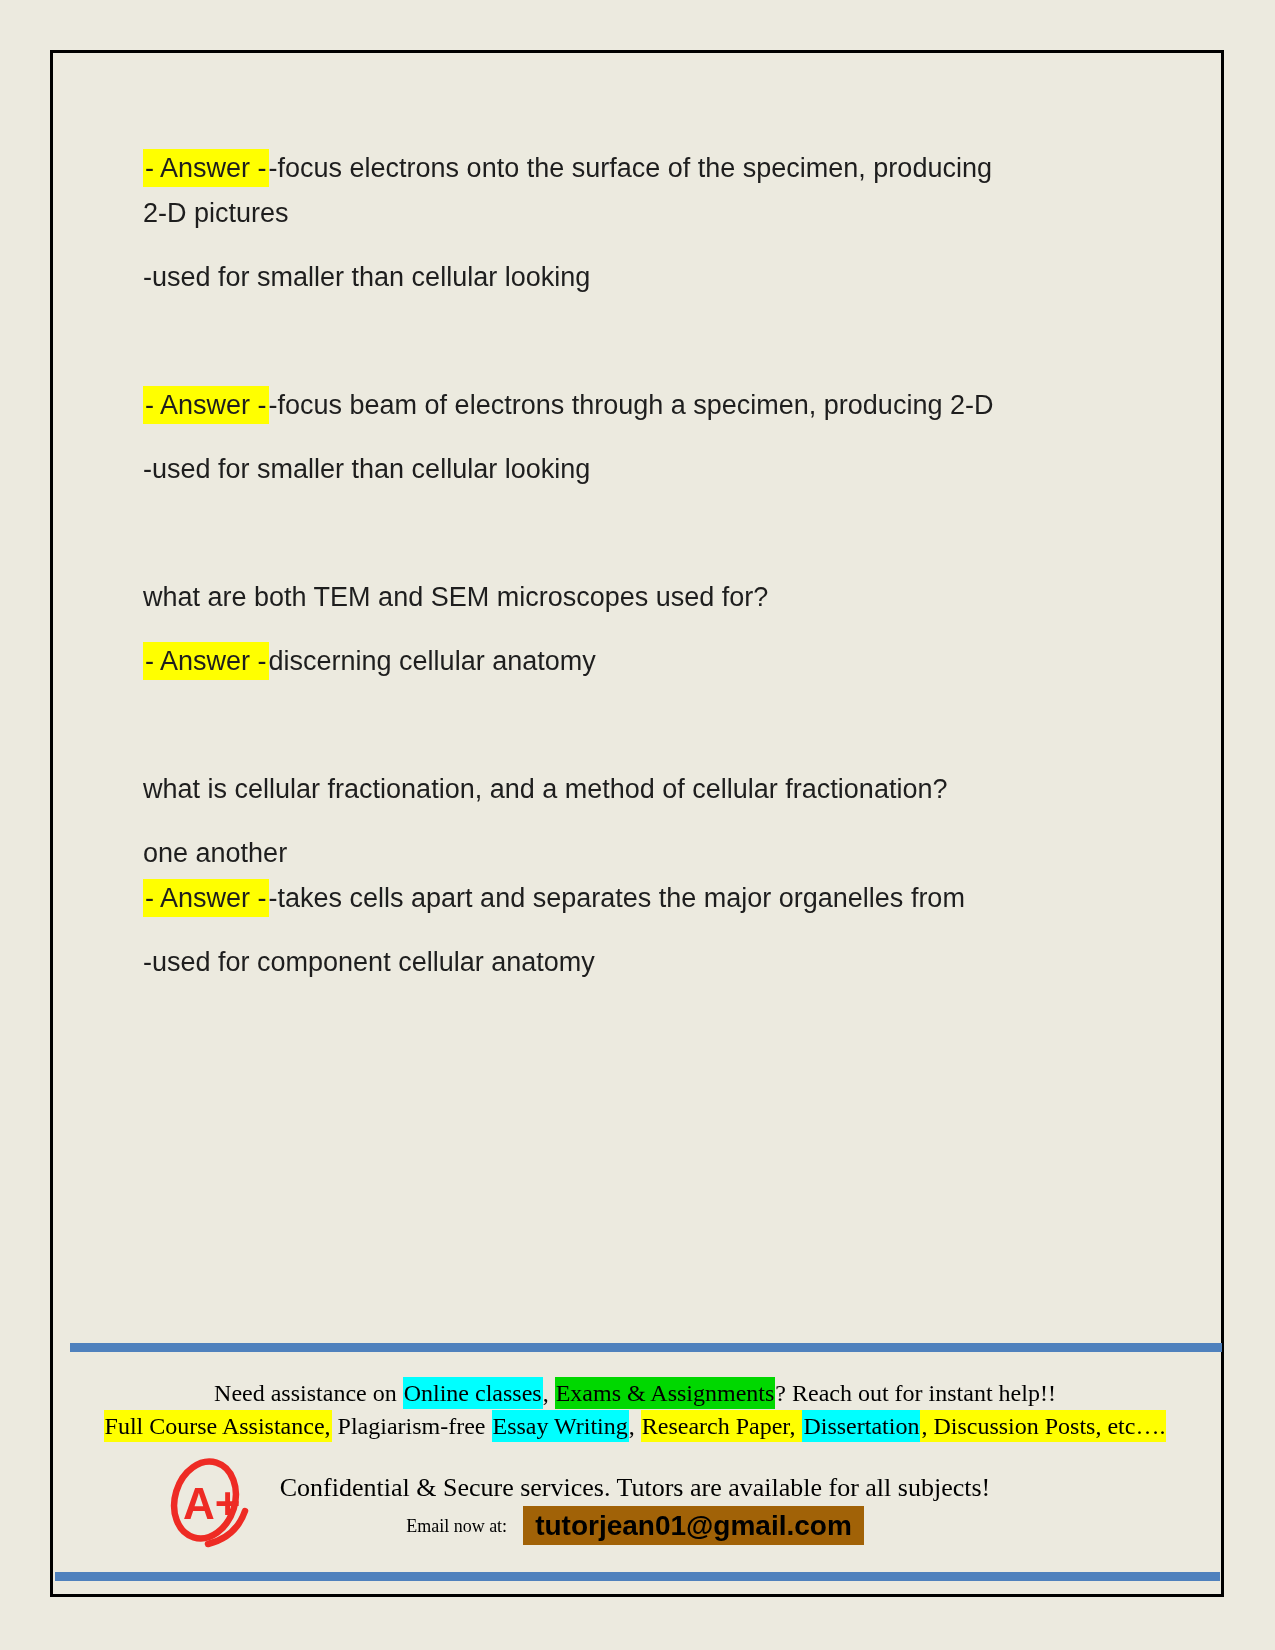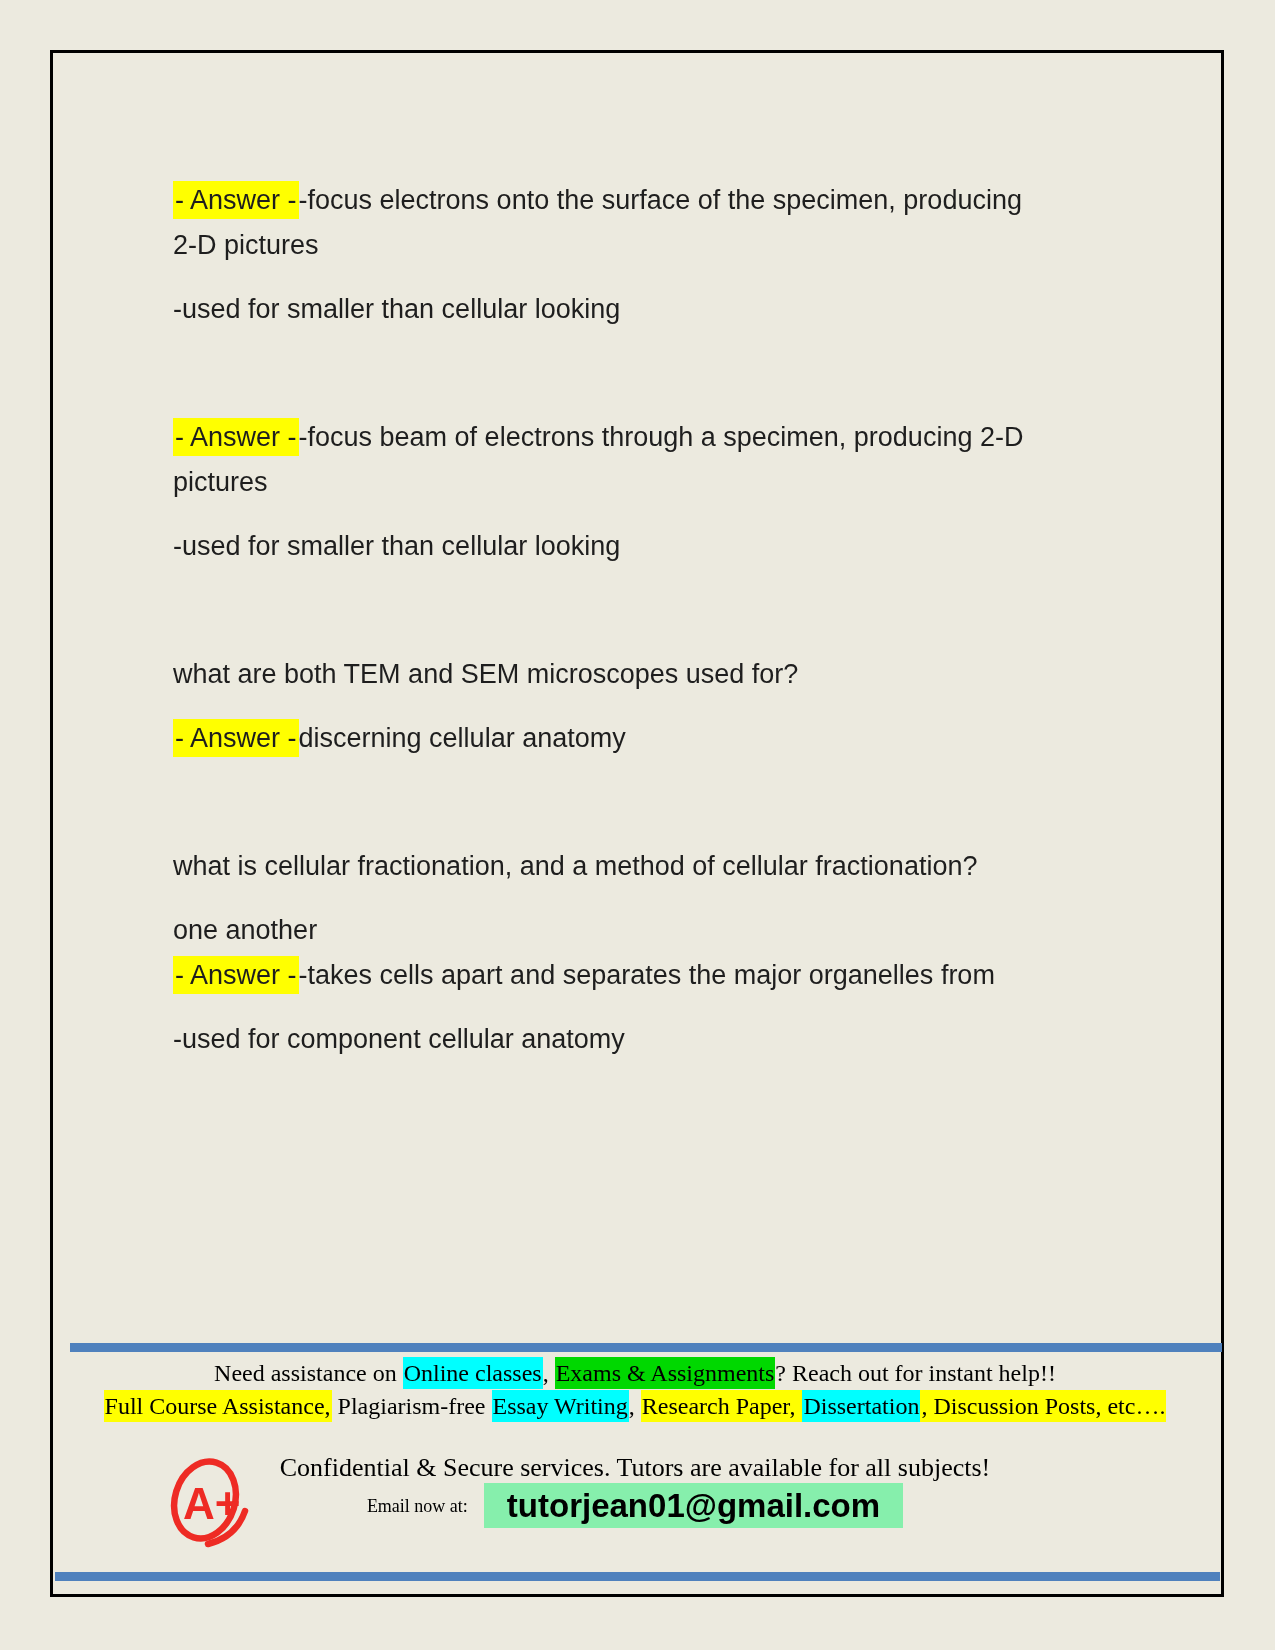"- Answer --focus electrons onto" .doc-body { margin-top: 32px -> none; padding: 93px 60px 0 120px -> 93px 60px 0 90px }
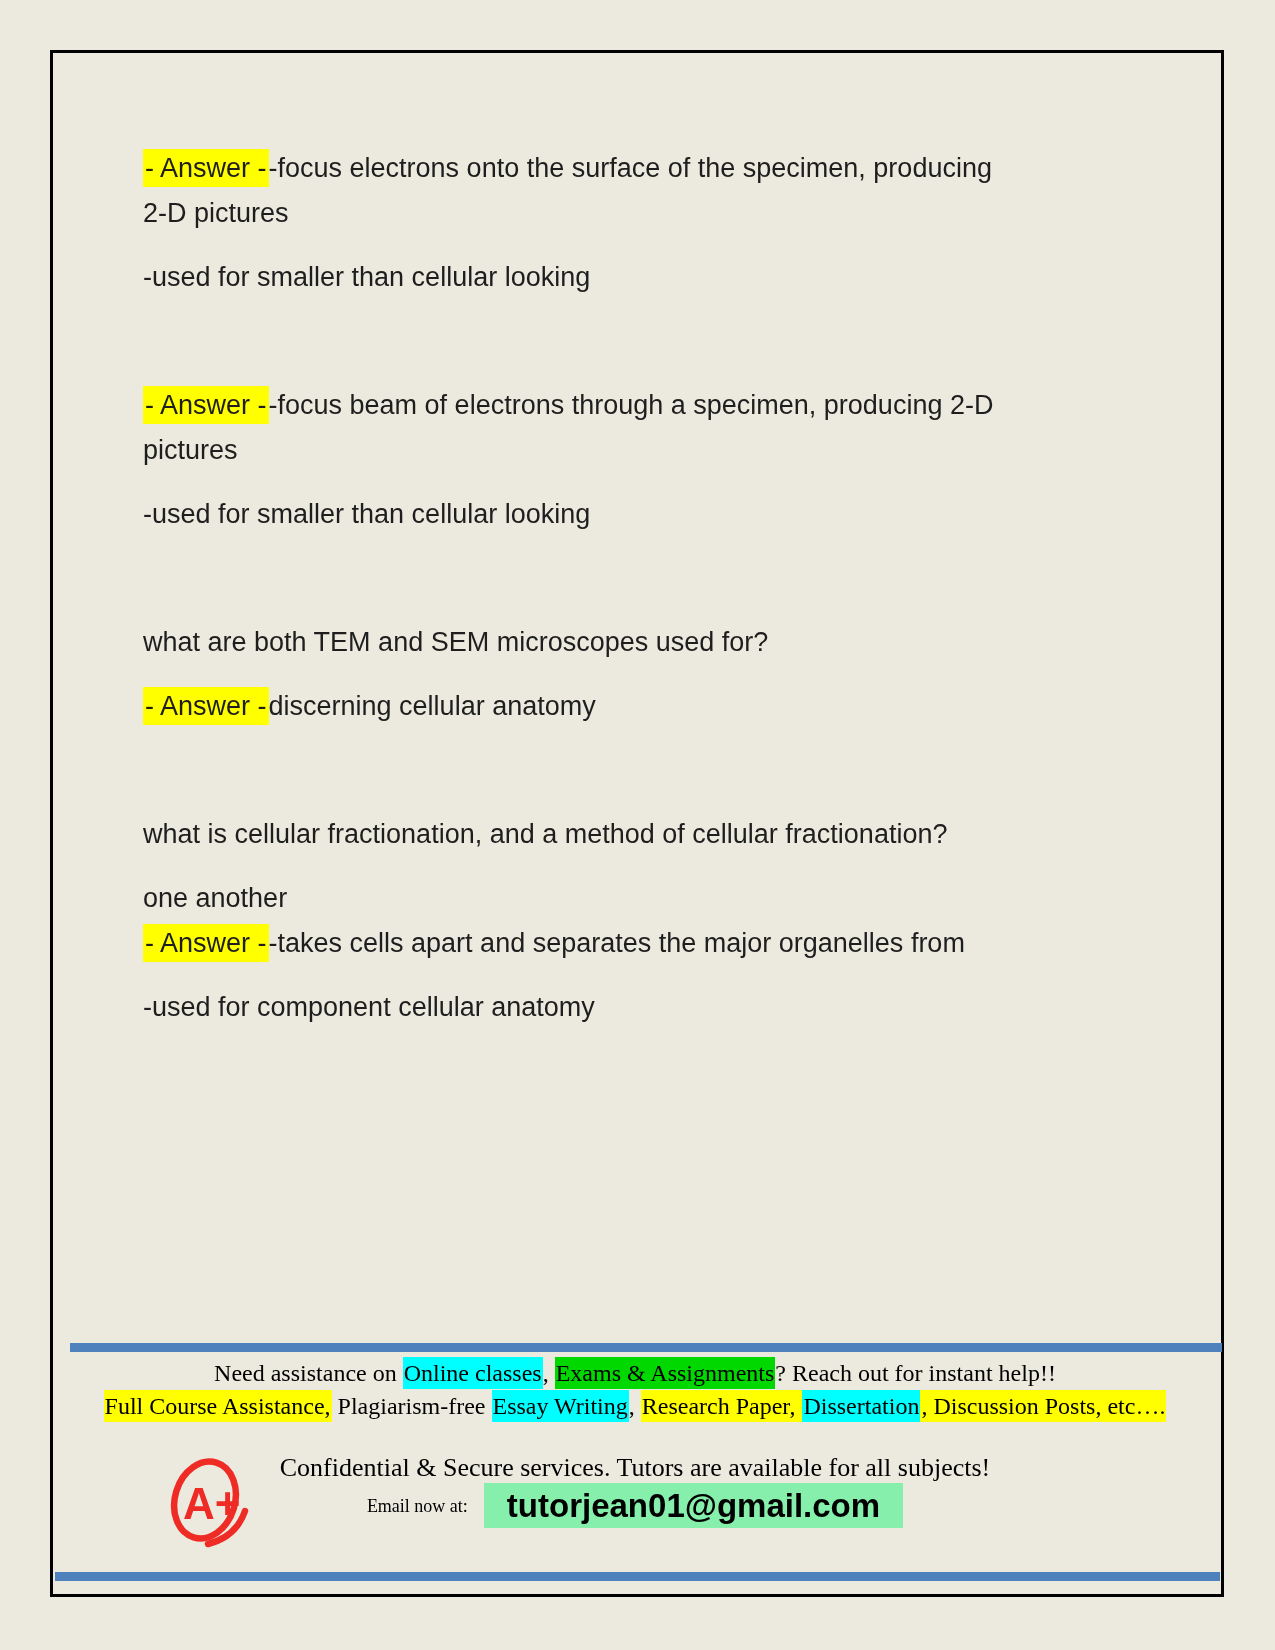"pictures" div.tline { html: <div><span>pictures</span></div> -> none }
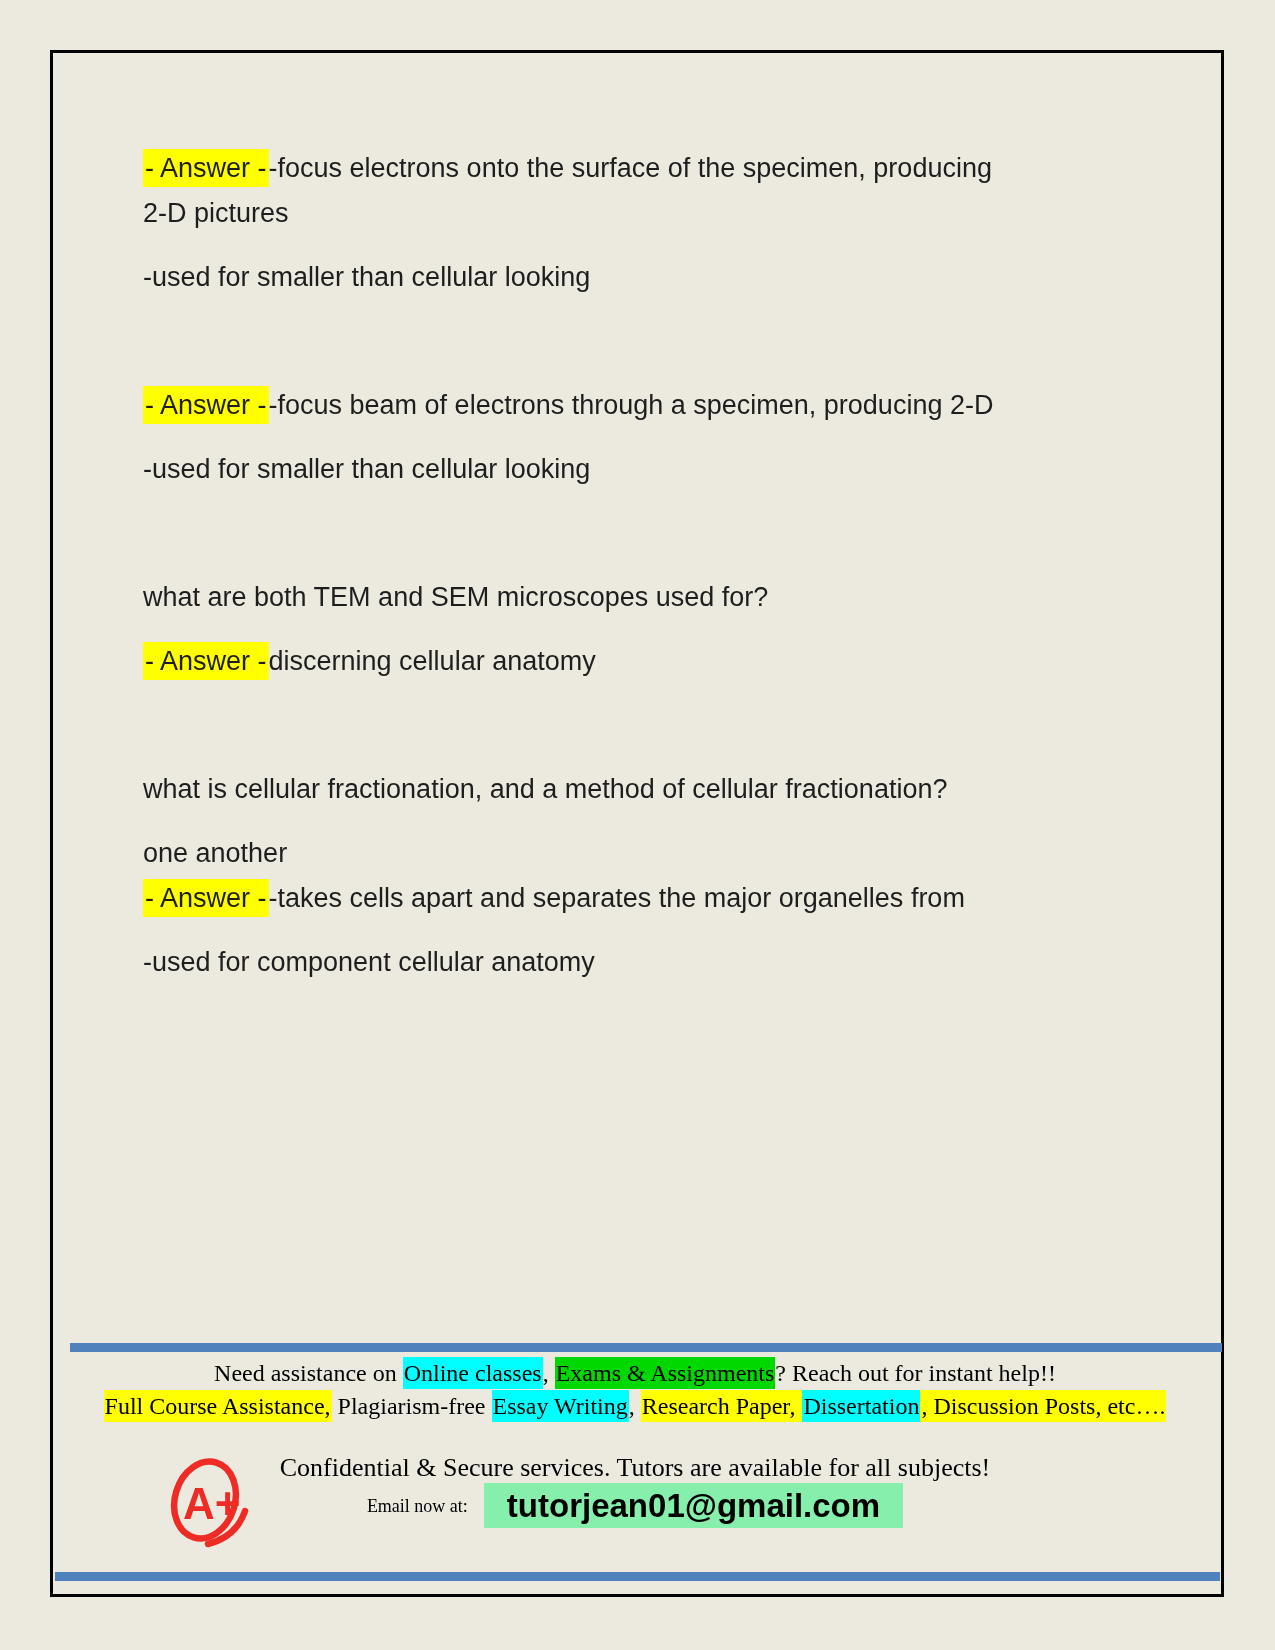"Need assistance on Online classes," .f-line { margin-top: none -> 20px }
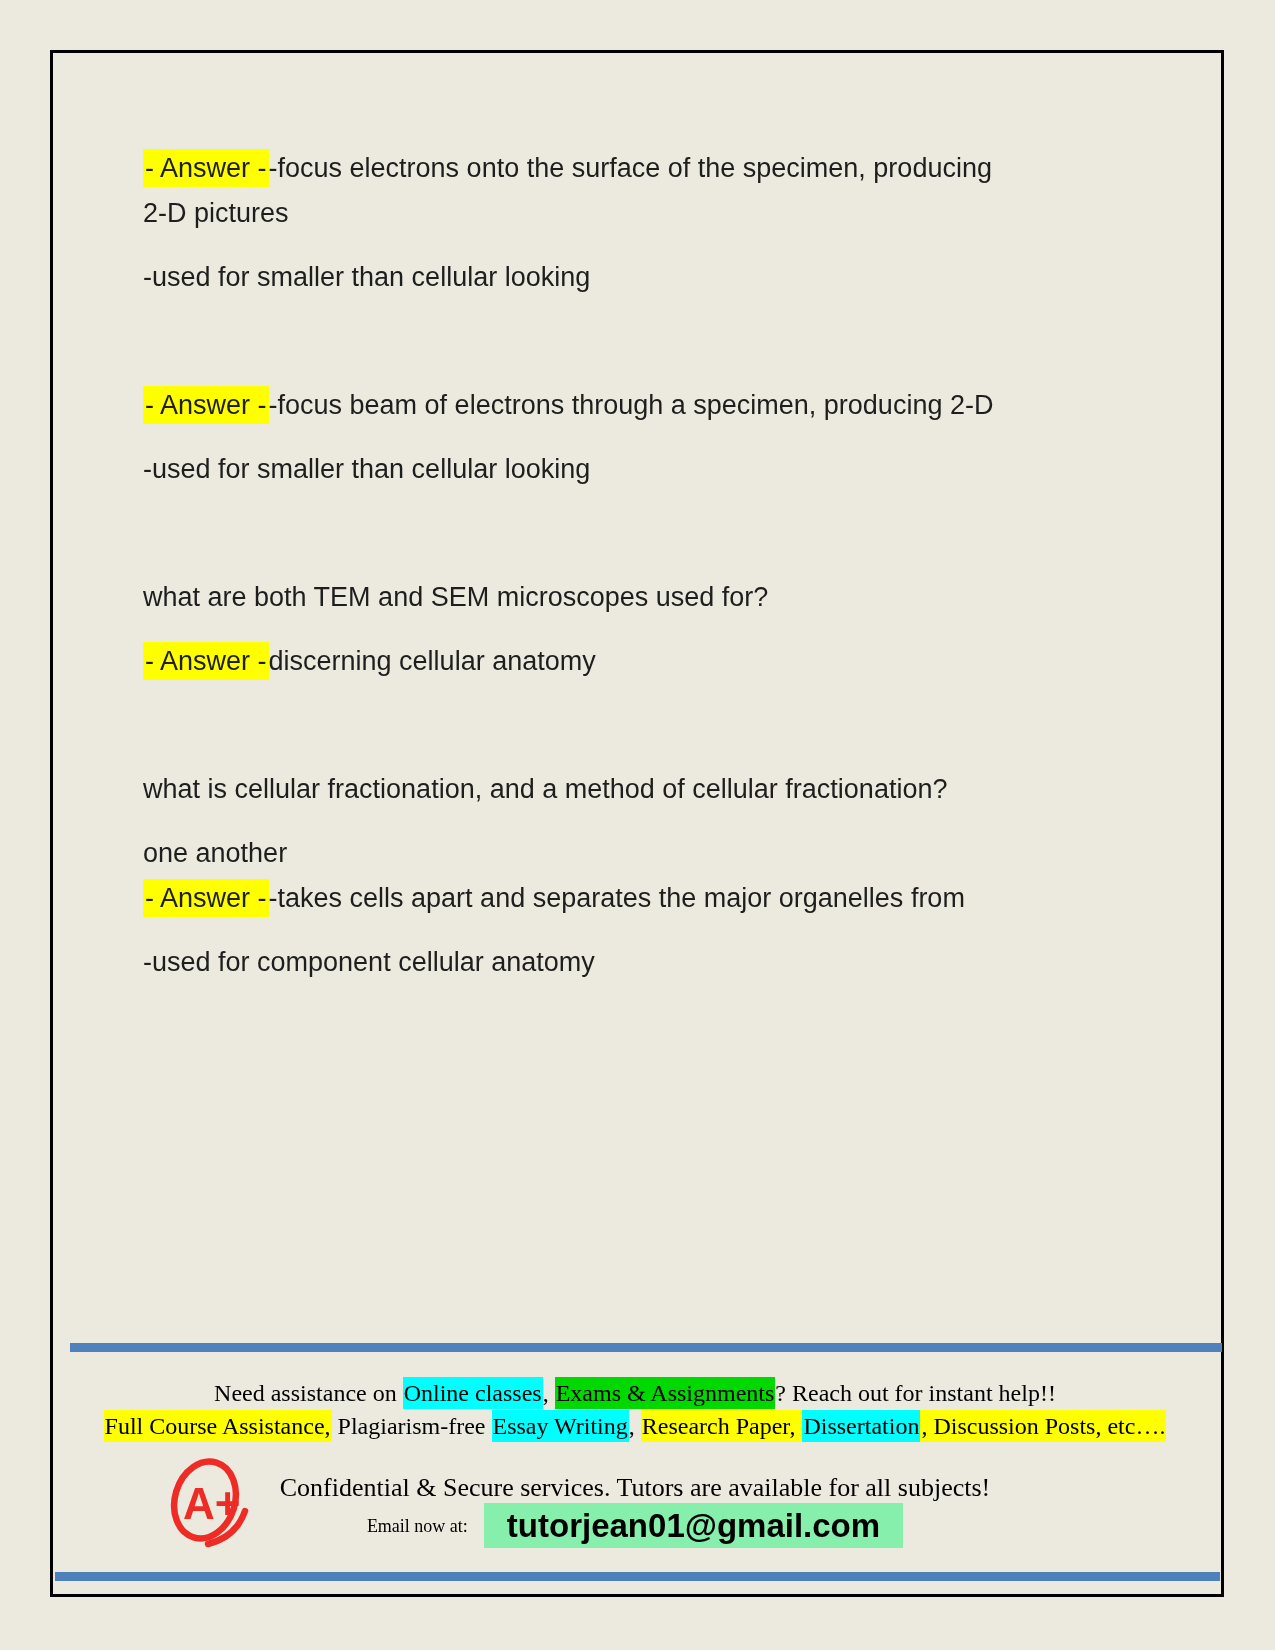"tutorjean01@gmail.com" .email { background: #86efac -> #a16207; font-size: 33px -> 28px; padding: 4px 23px -> 4px 12px }
